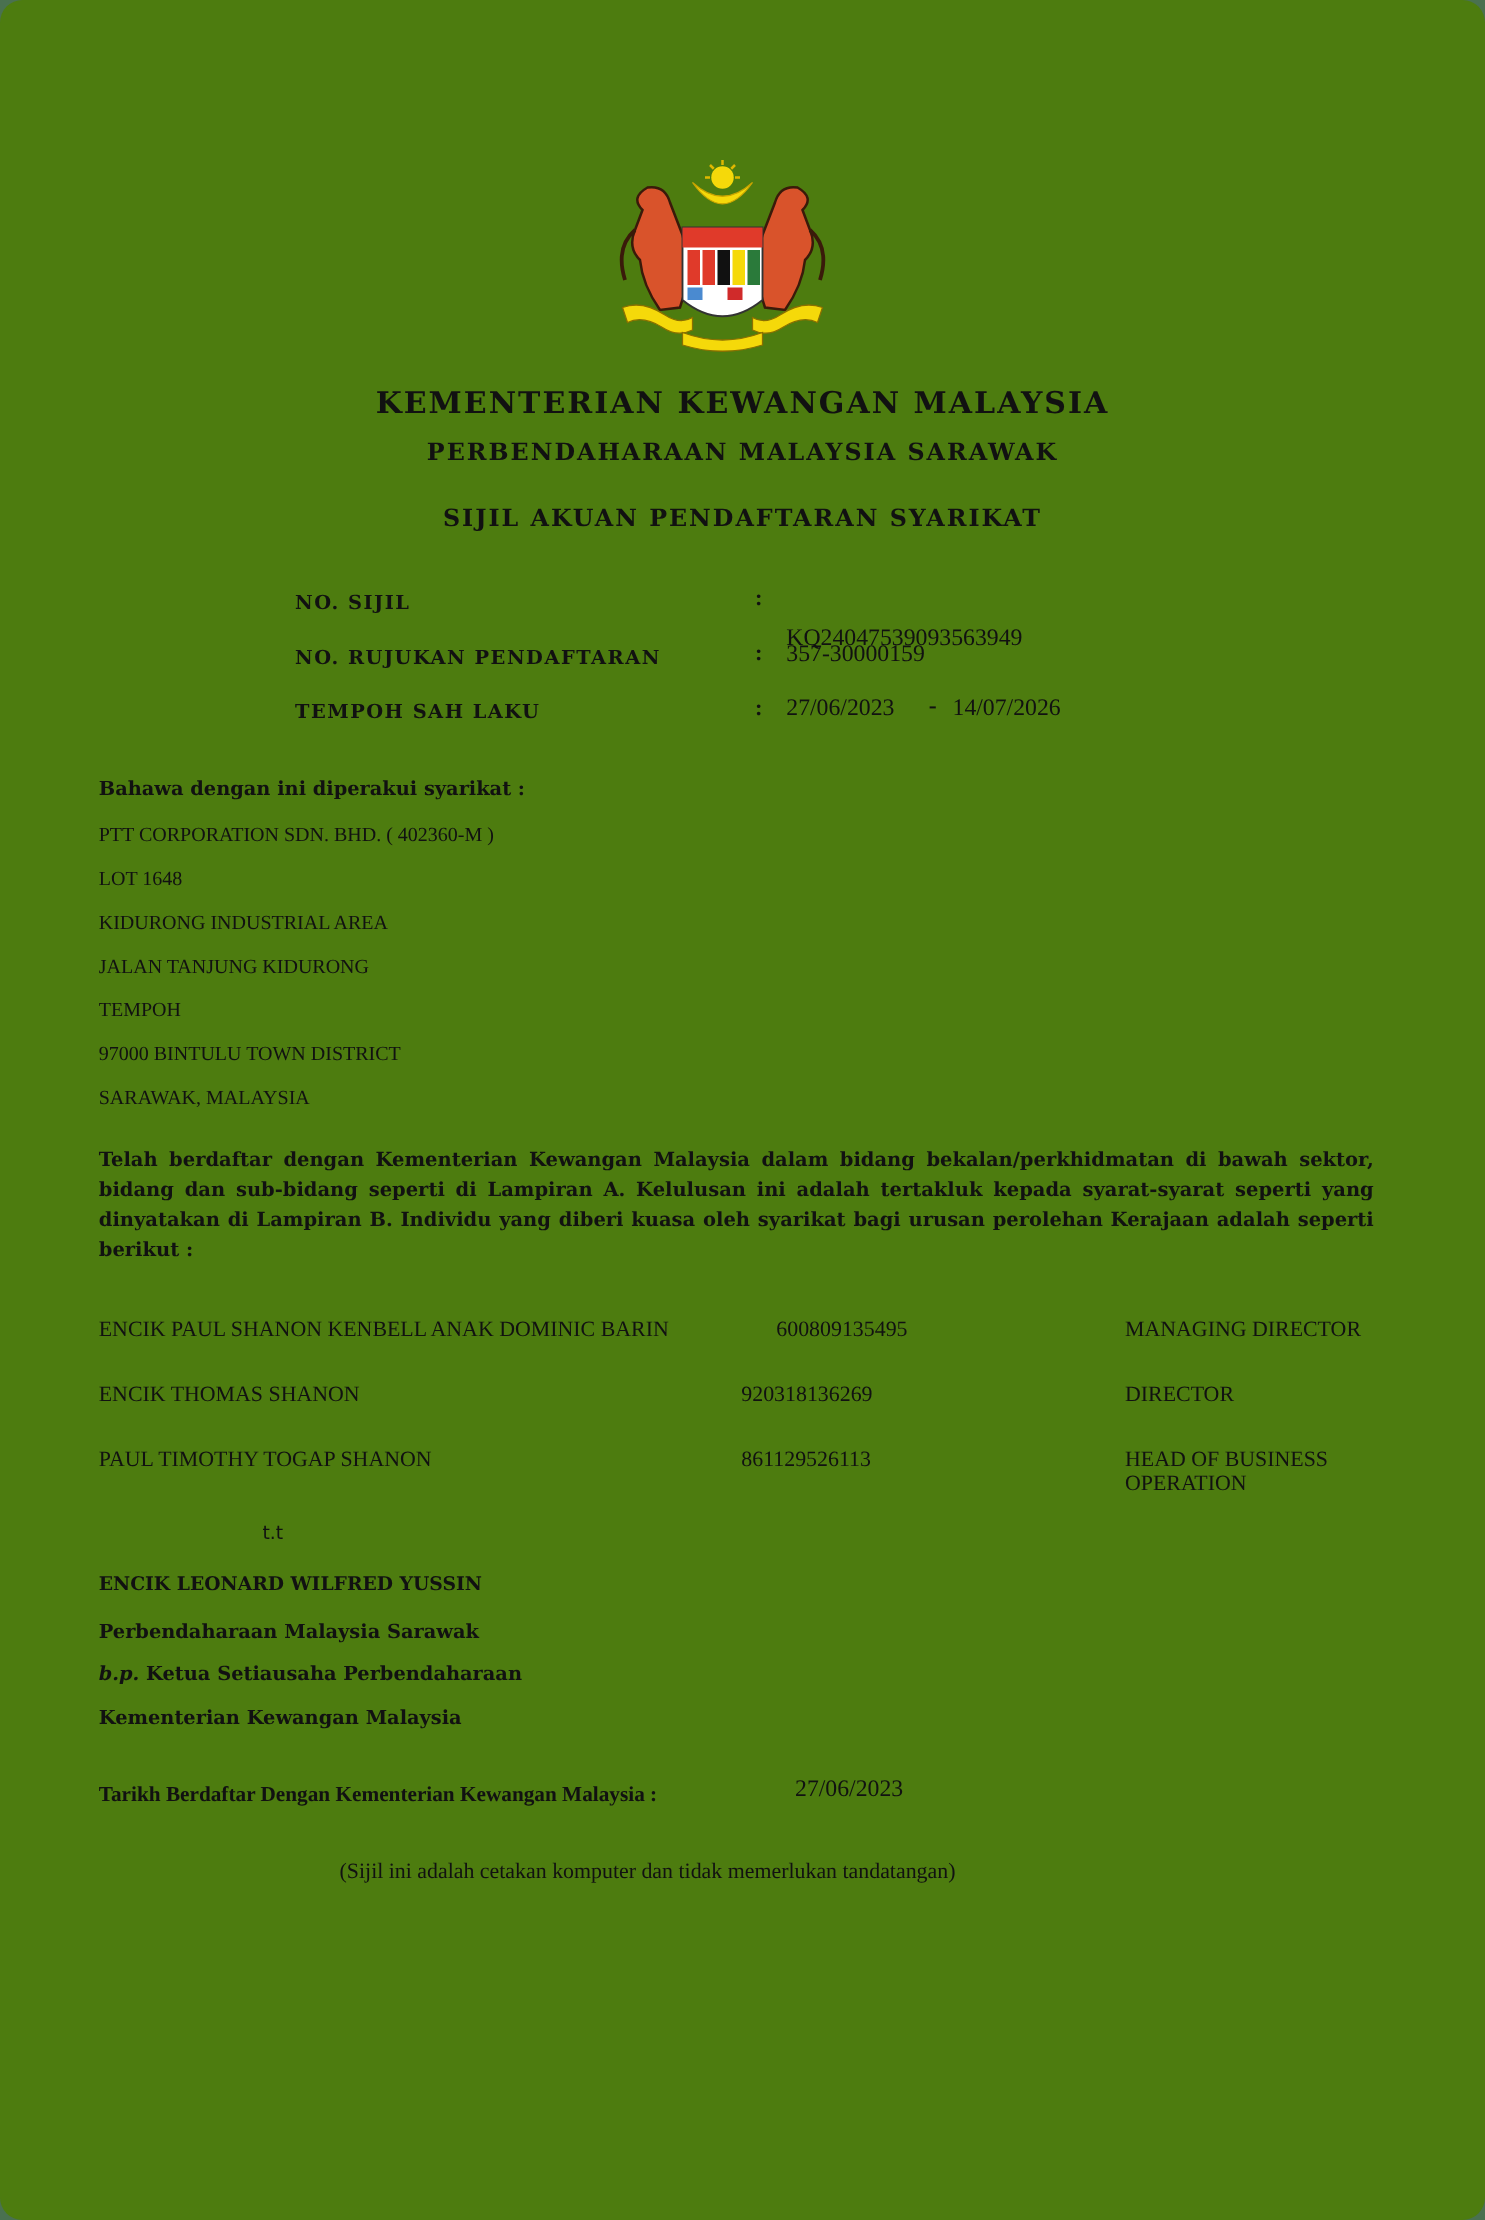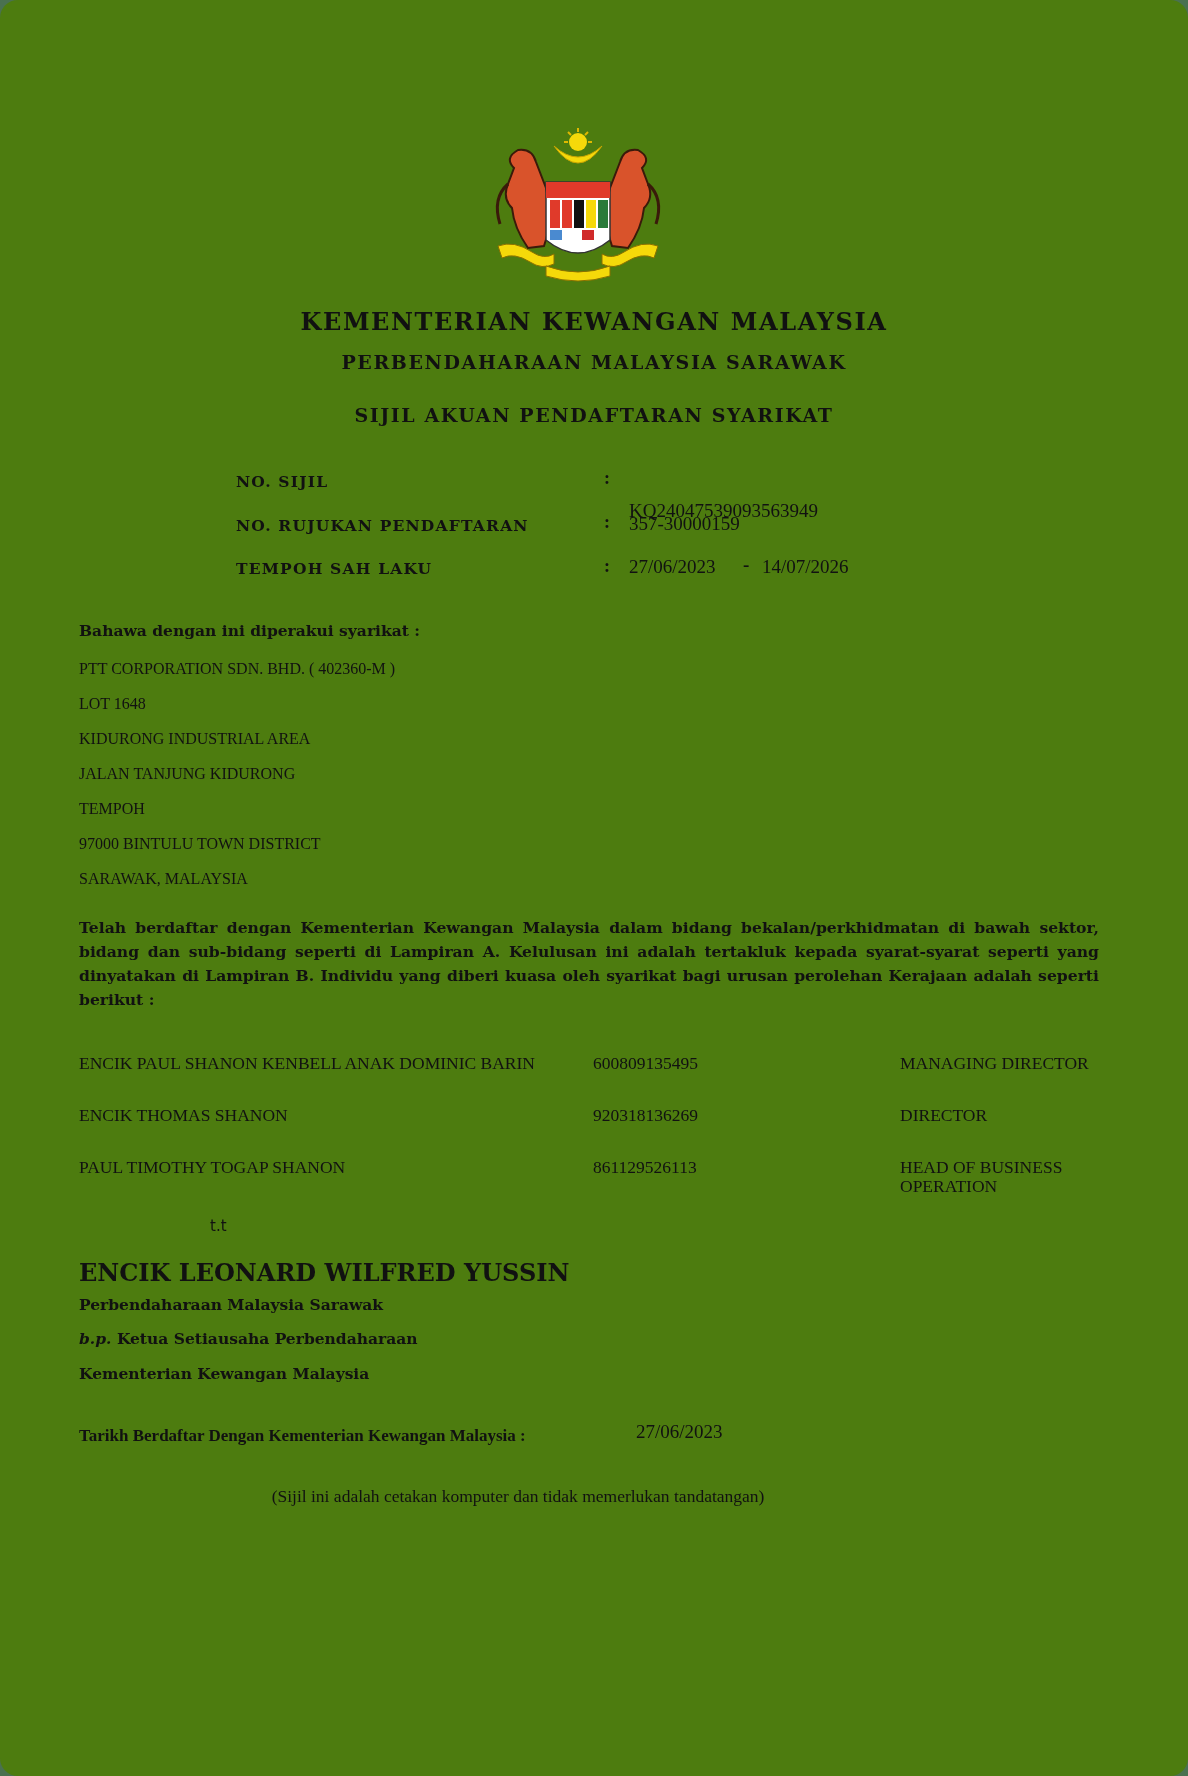"600809135495" div.abs { margin-left: none -> 28px }
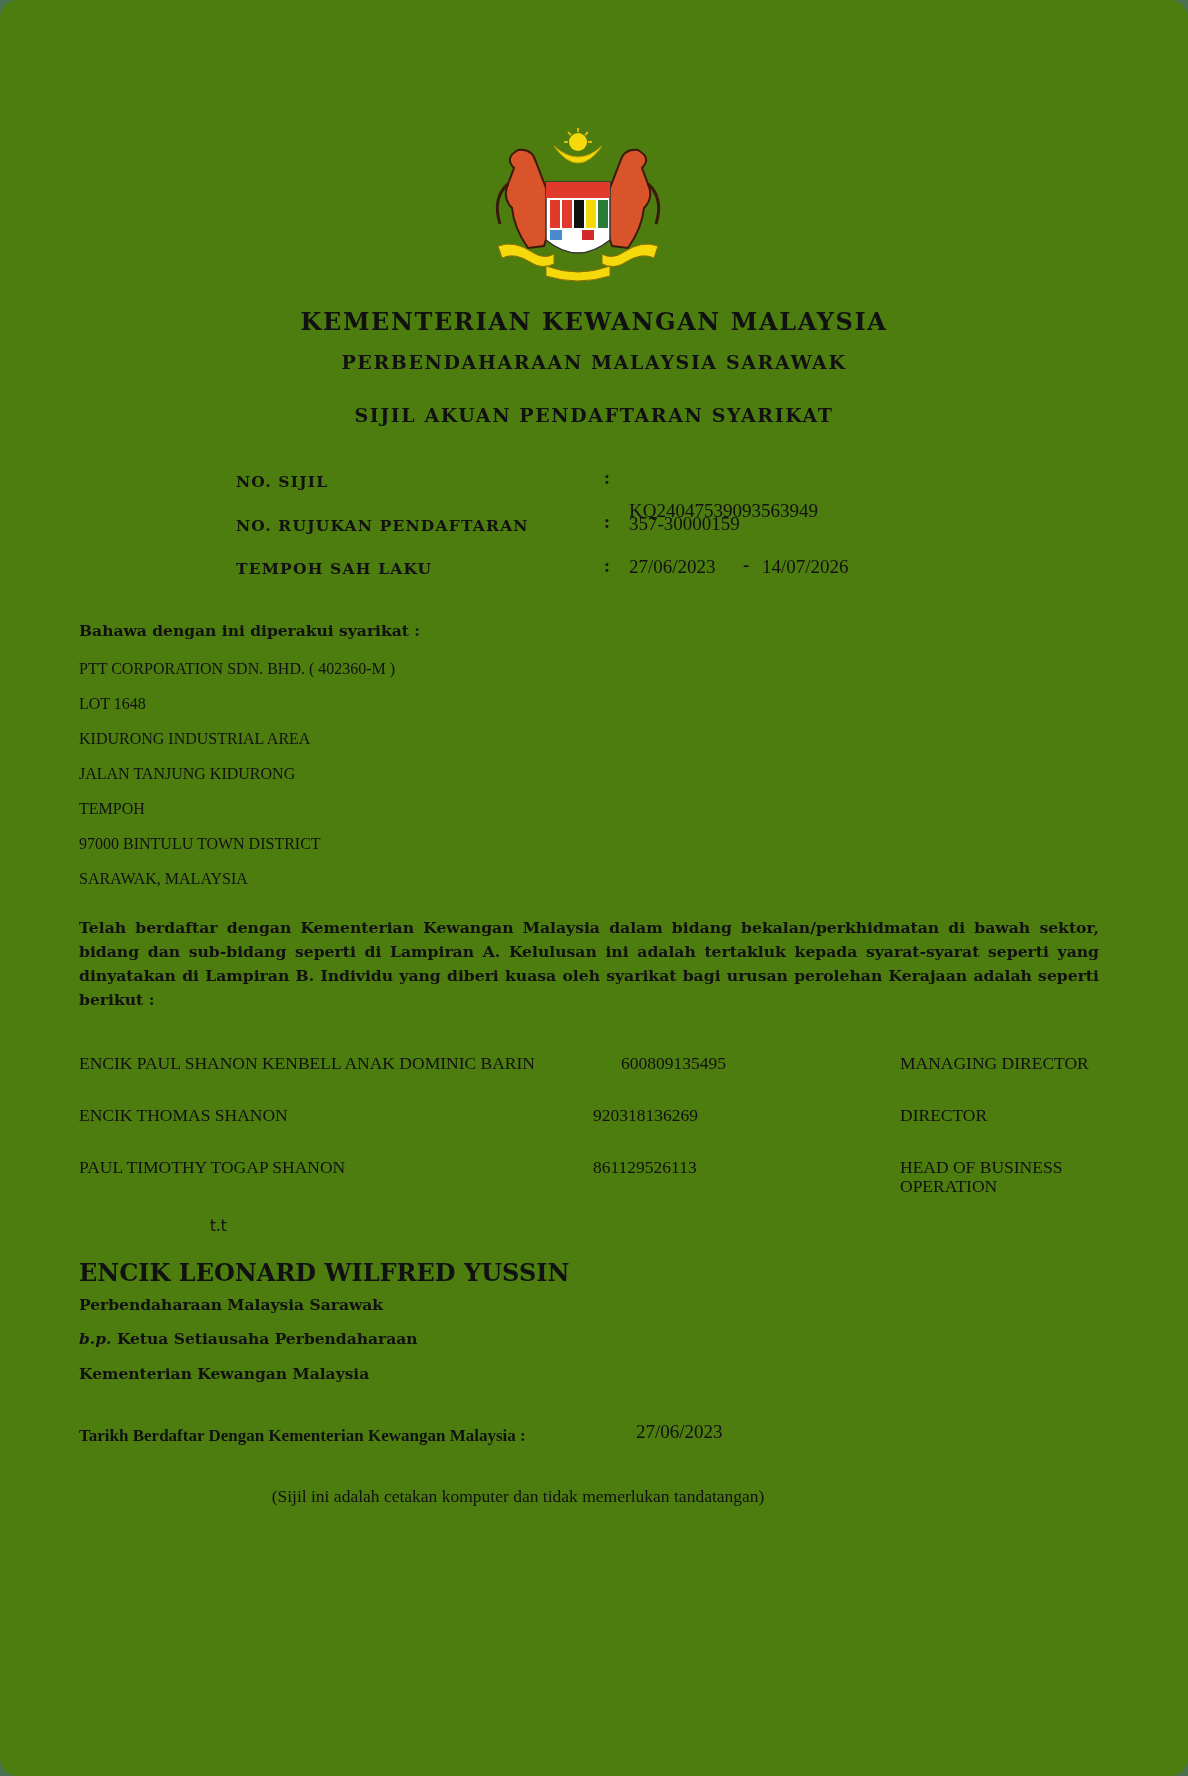"ENCIK LEONARD WILFRED YUSSIN" .sign-name { font-size: 24px -> 15px }
